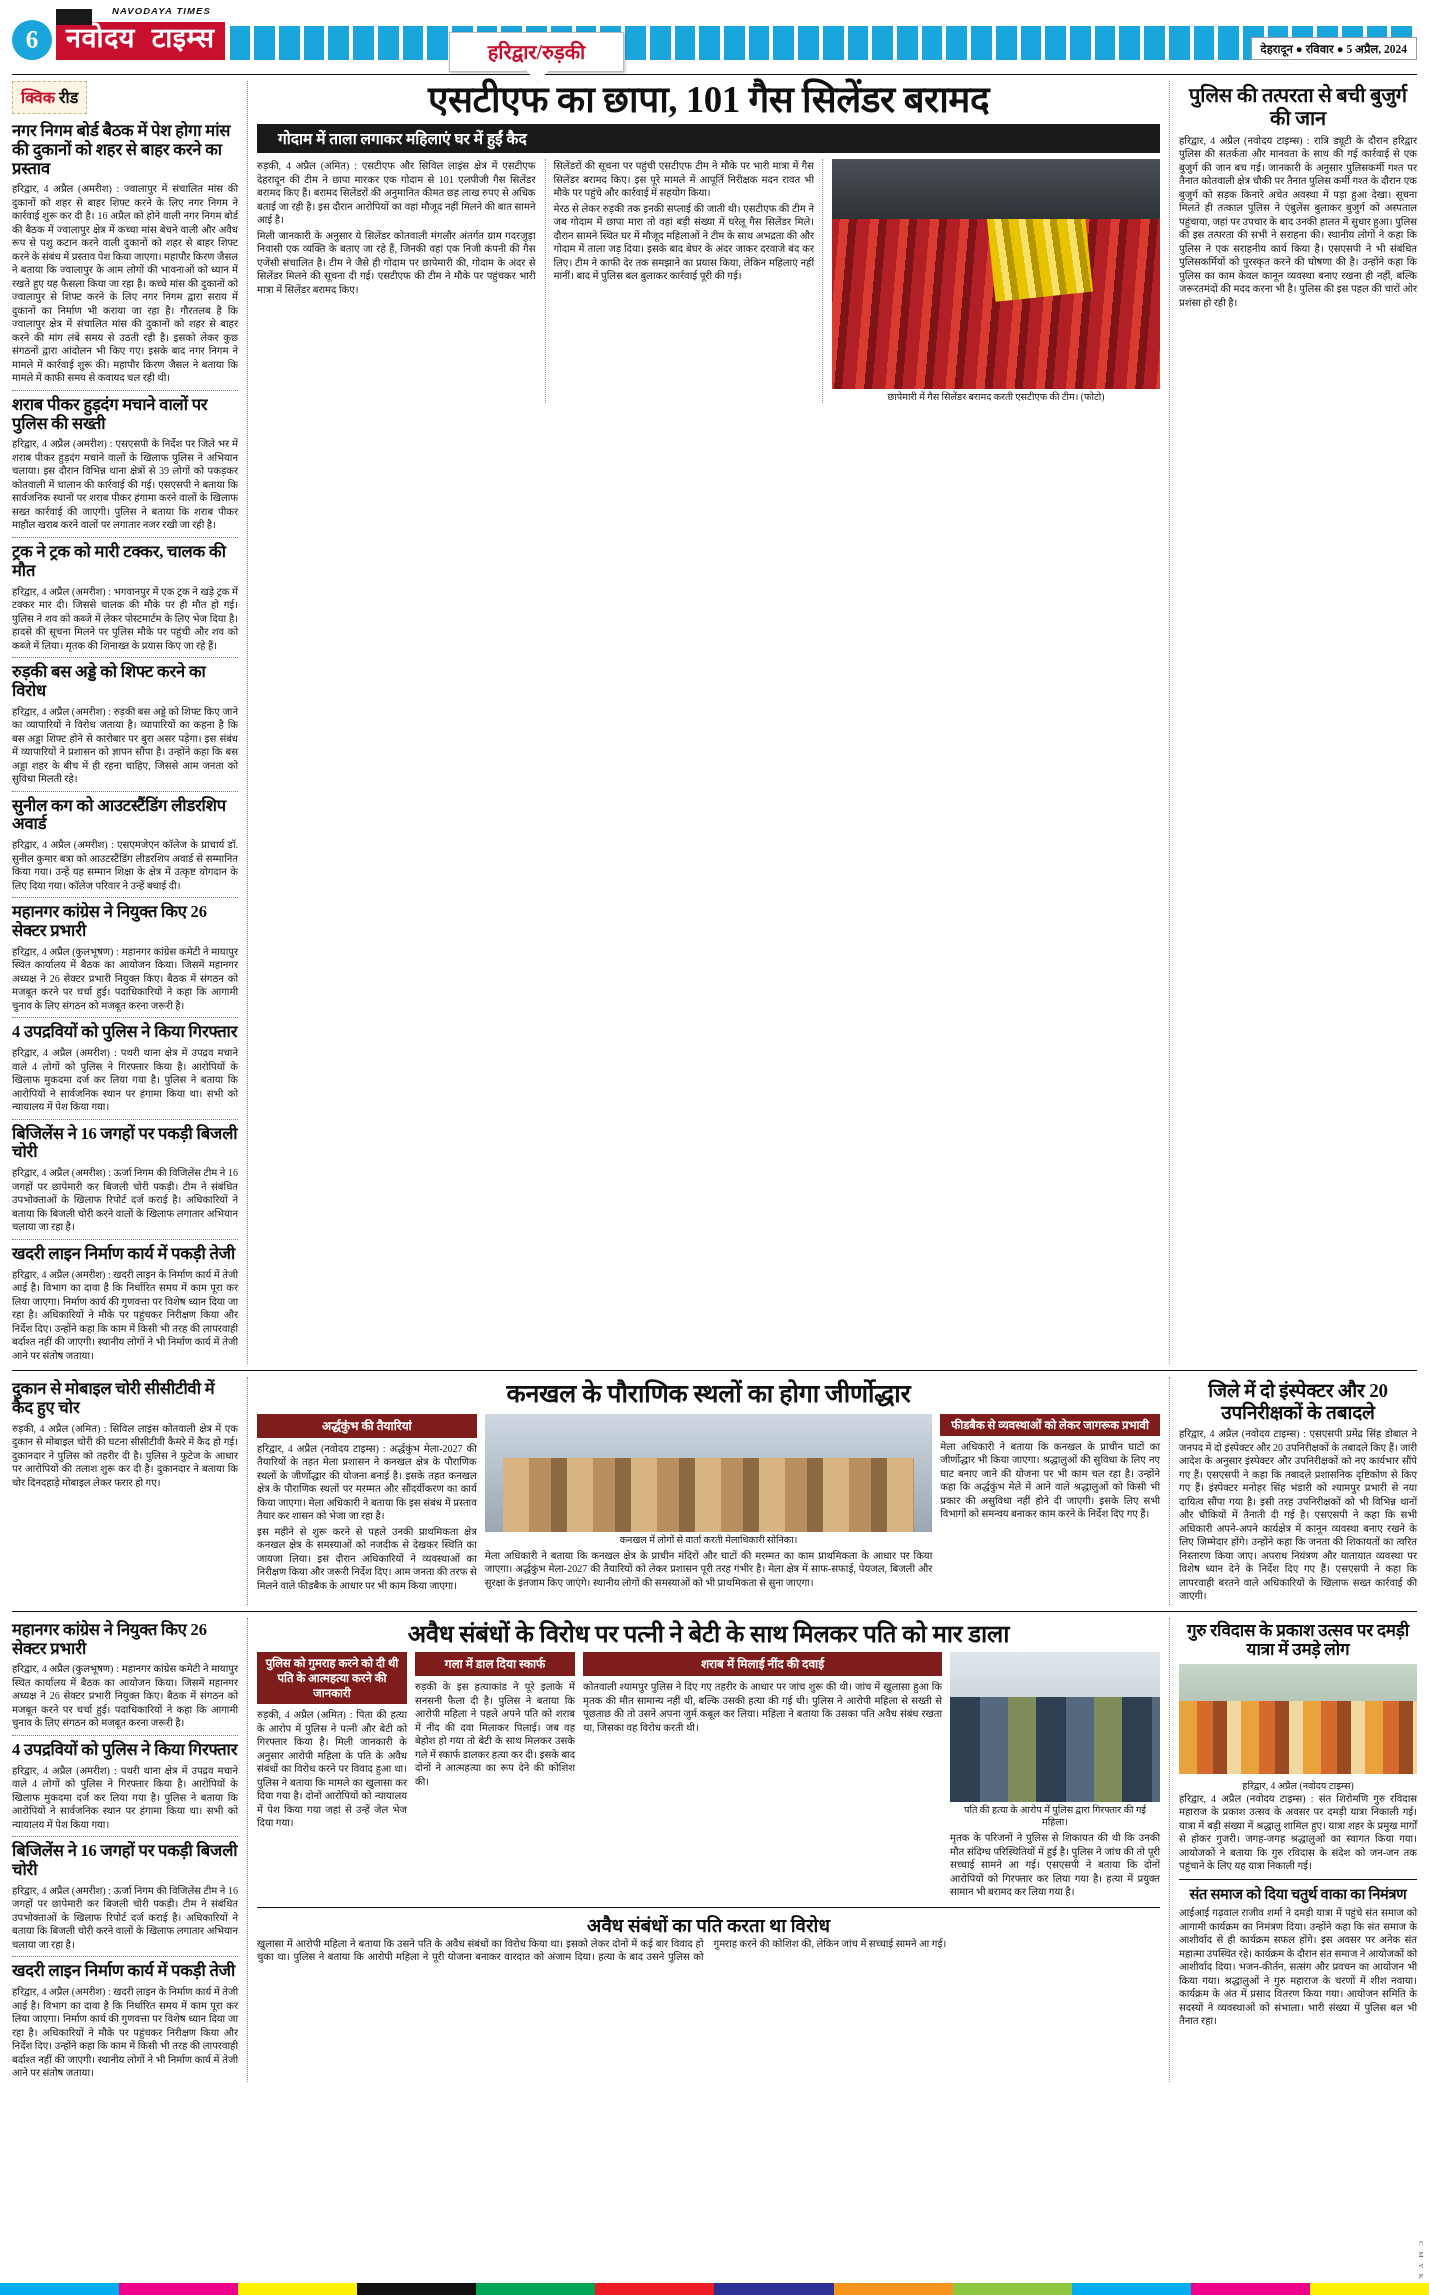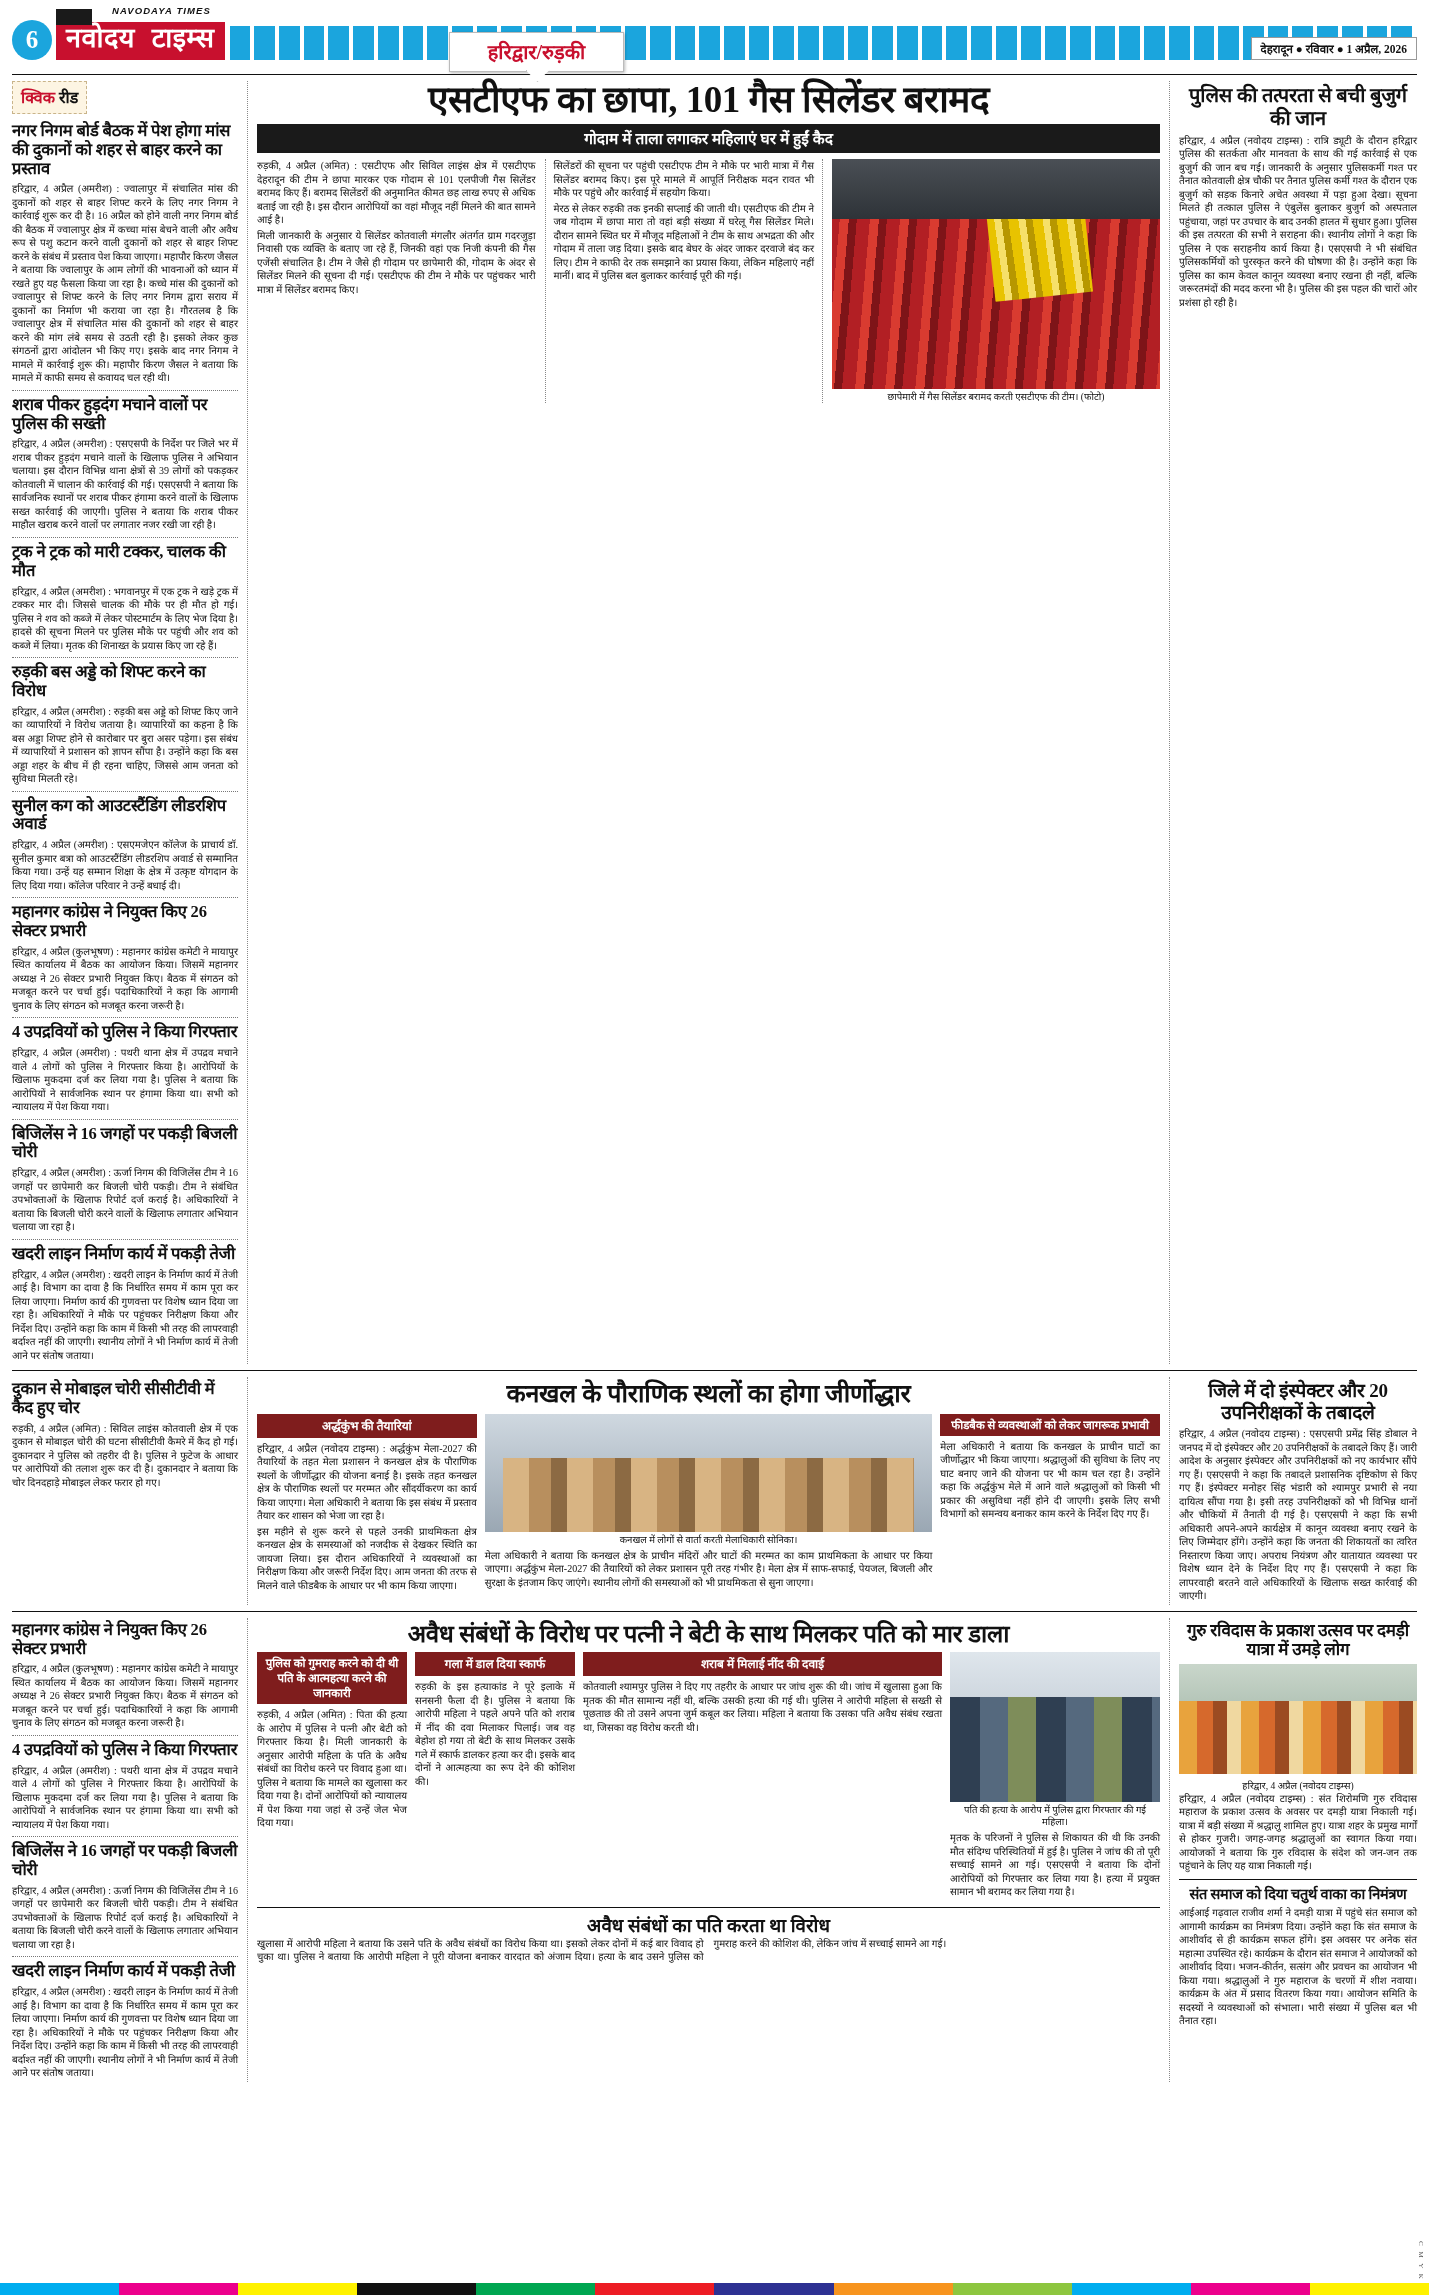"देहरादून ● रविवार ● 1" div.datebox { text: 1 अप्रैल, 2026 -> 5 अप्रैल, 2024 }
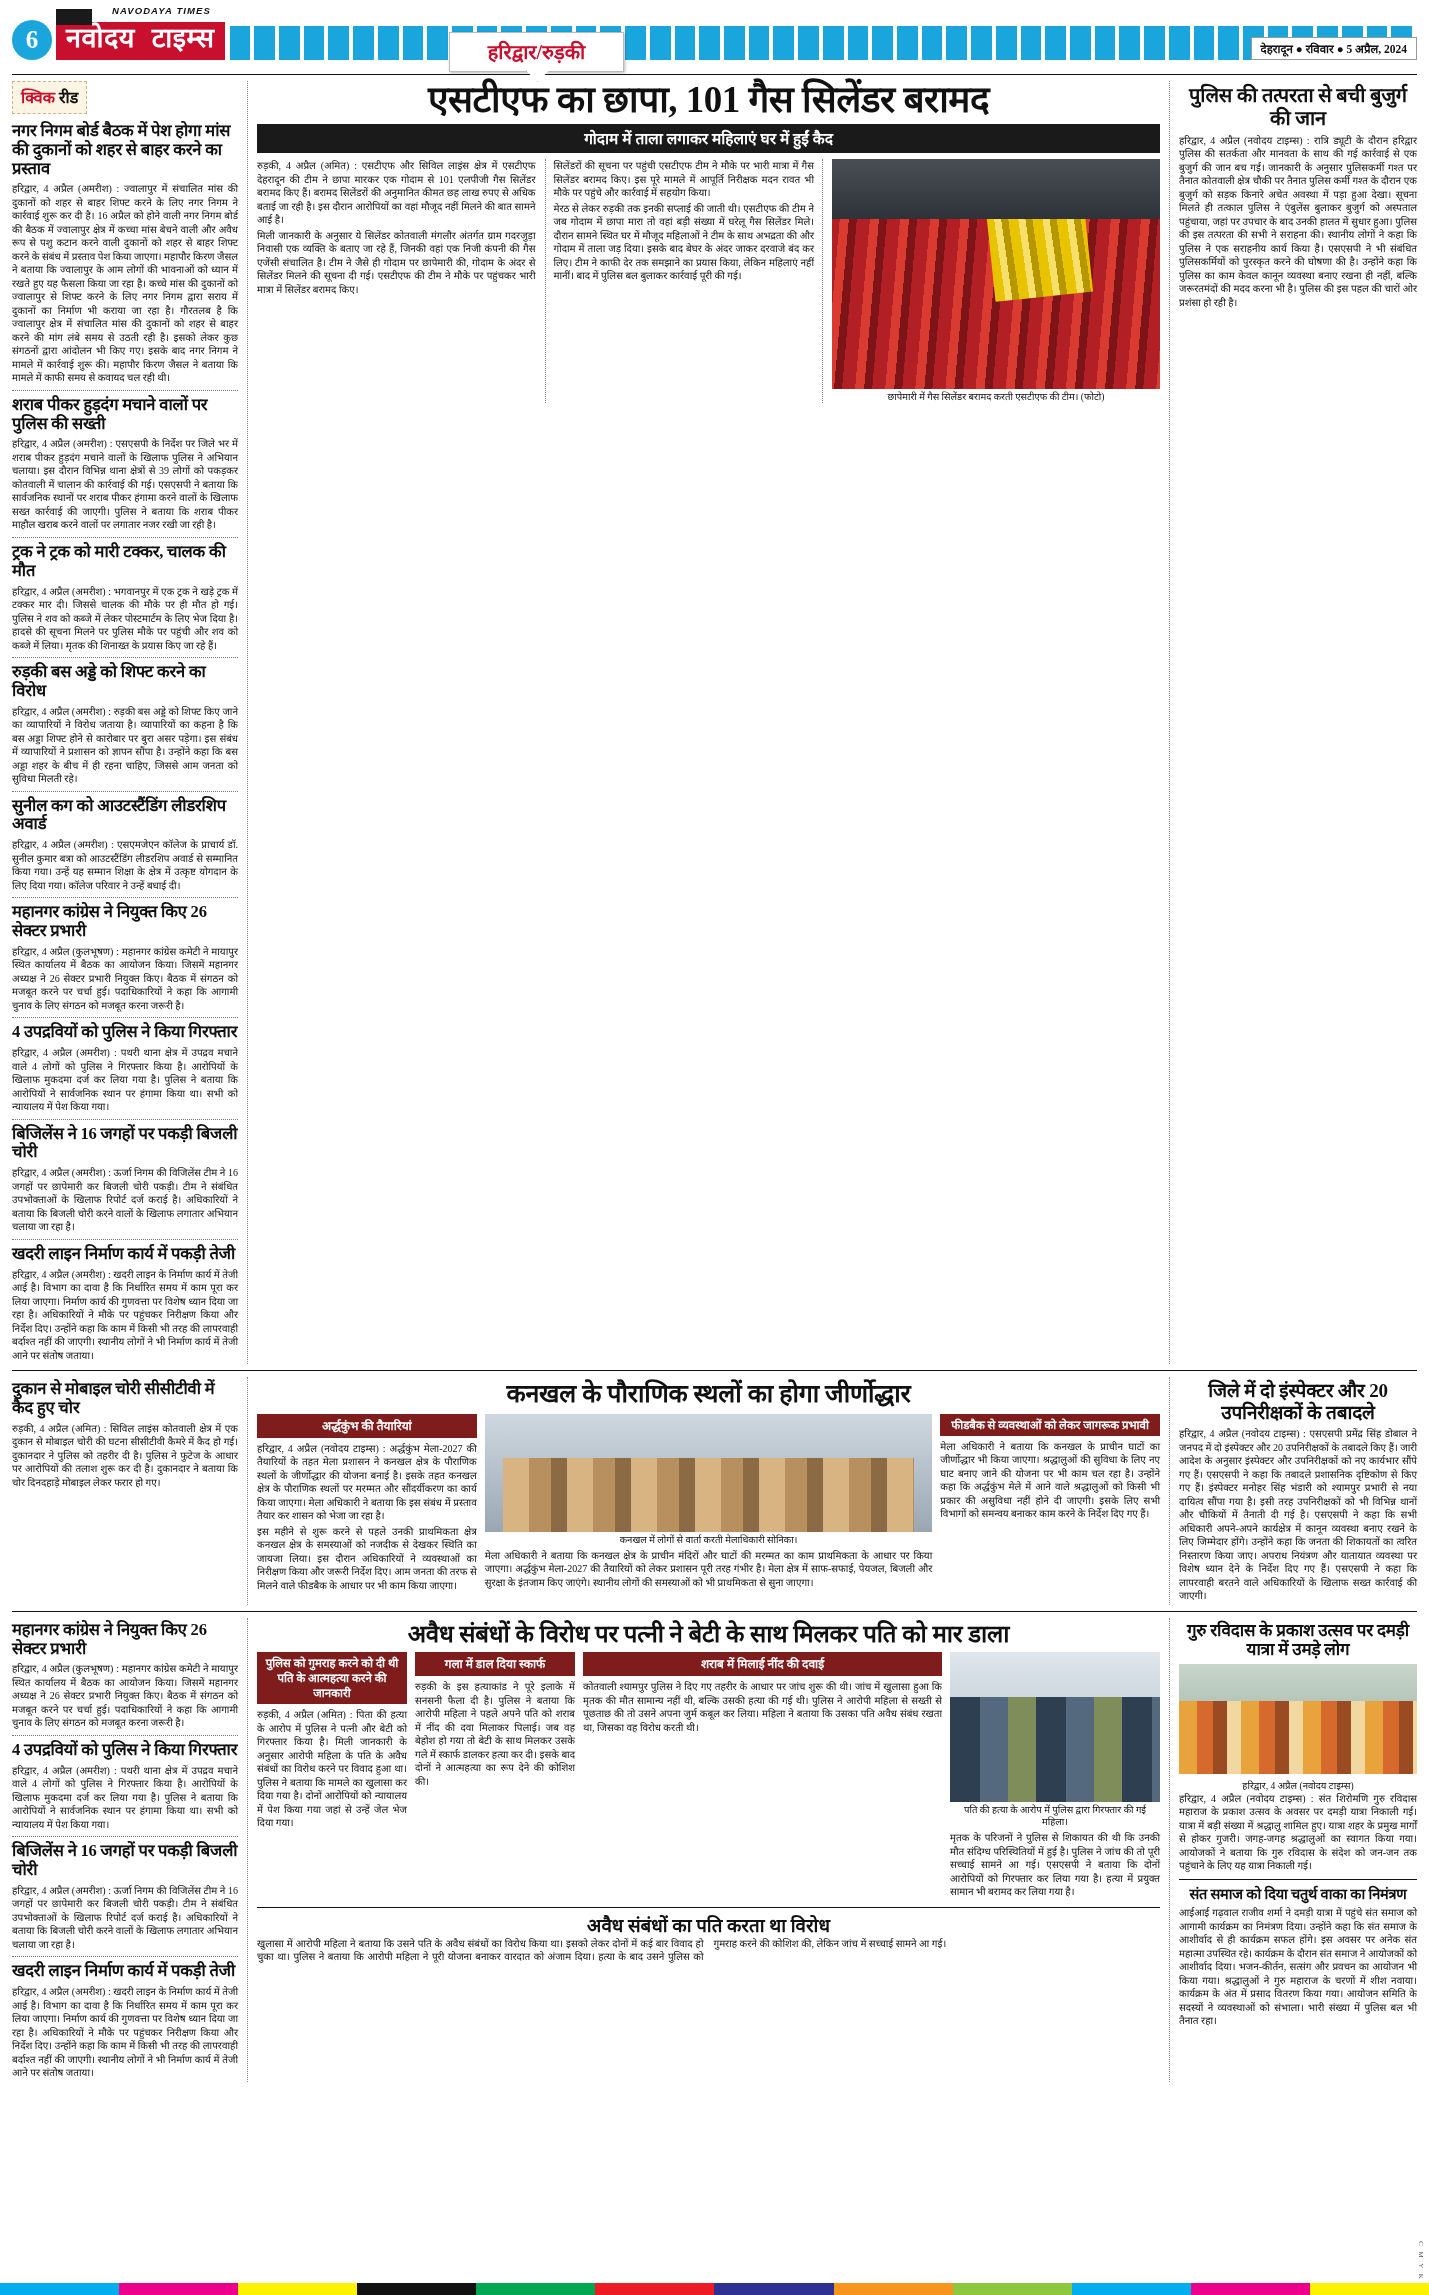"गोदाम में ताला लगाकर महिलाएं" .lead-sub { padding: 3px 6px 4px 6px -> 3px 6px 4px 21px; text-align: center -> none }
